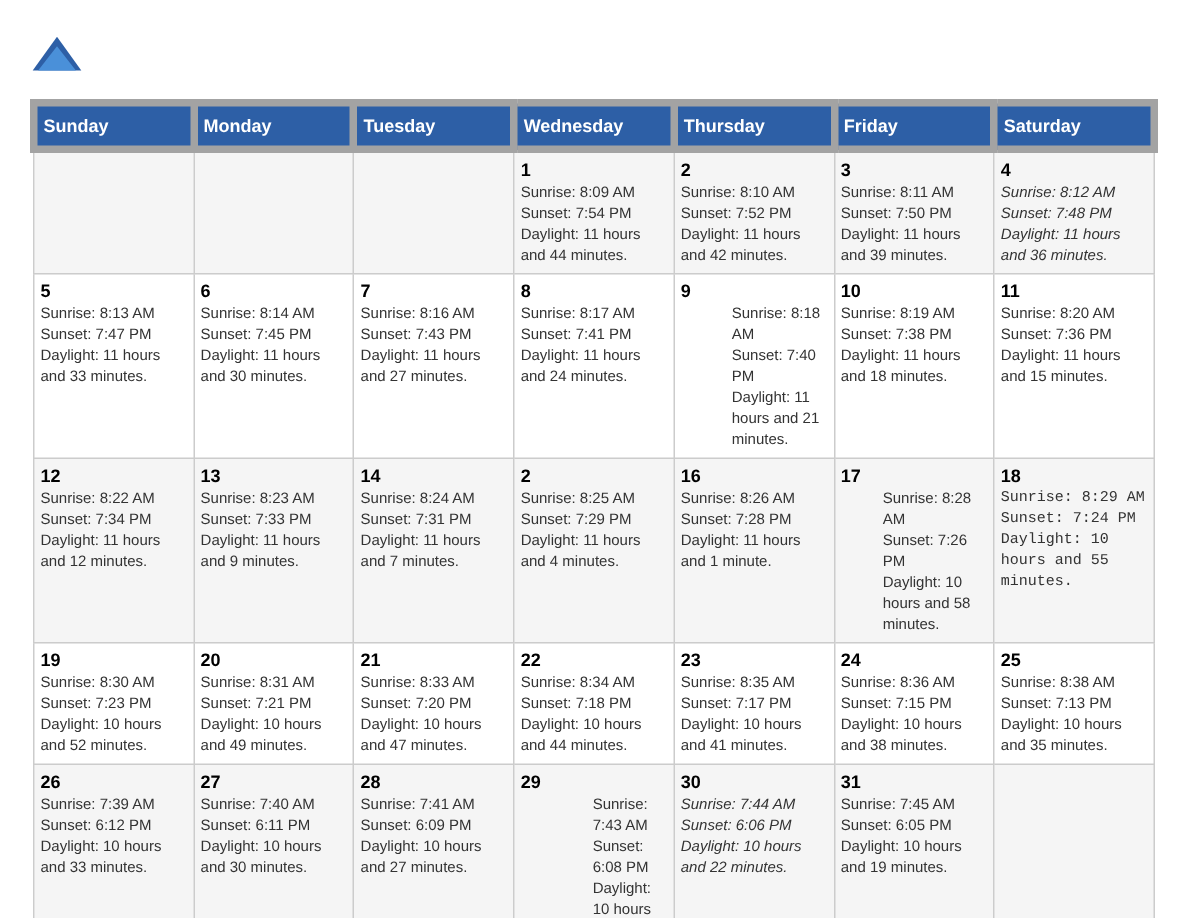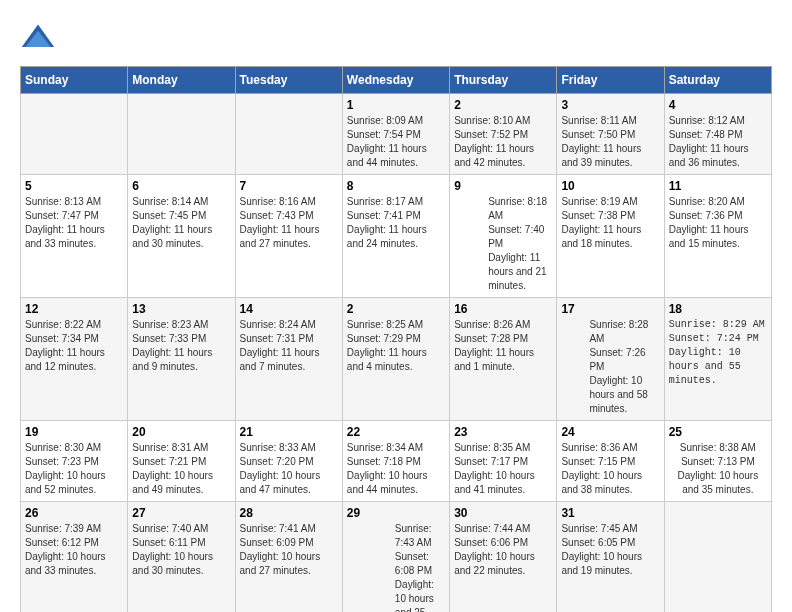"Sunday" .calendar thead tr th { border: 1px solid #a3a3a3 -> 5px solid #a3a3a3 }
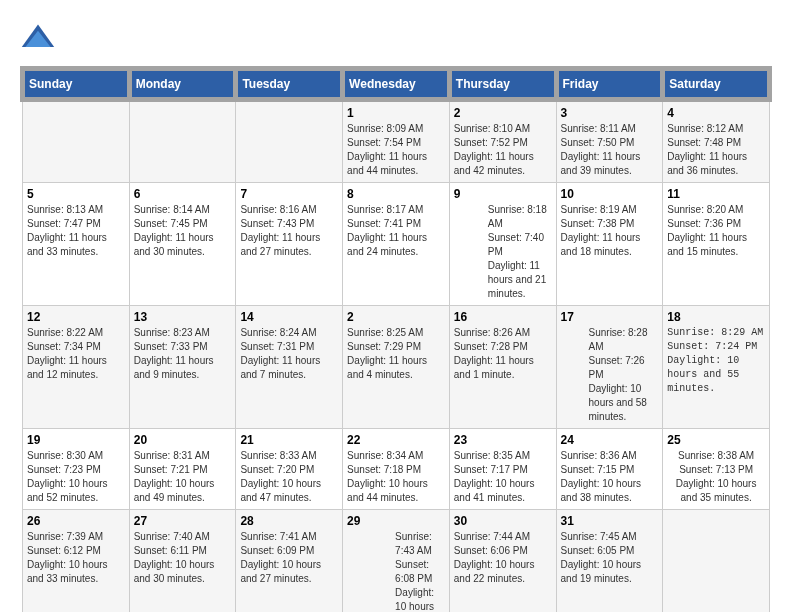"Sunrise: 8:12 AM" div.day-info { font-style: none -> italic }
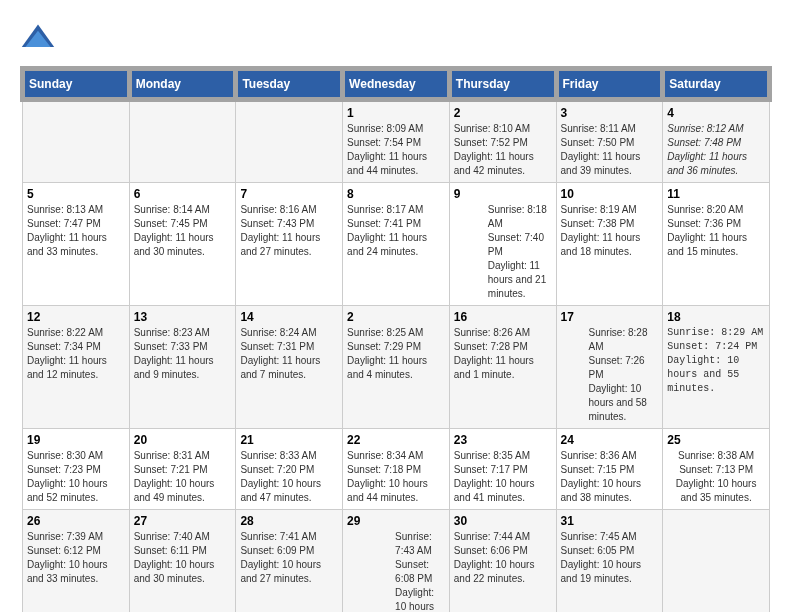"Sunrise: 8:38 AM" div.day-info { text-align: center -> none }
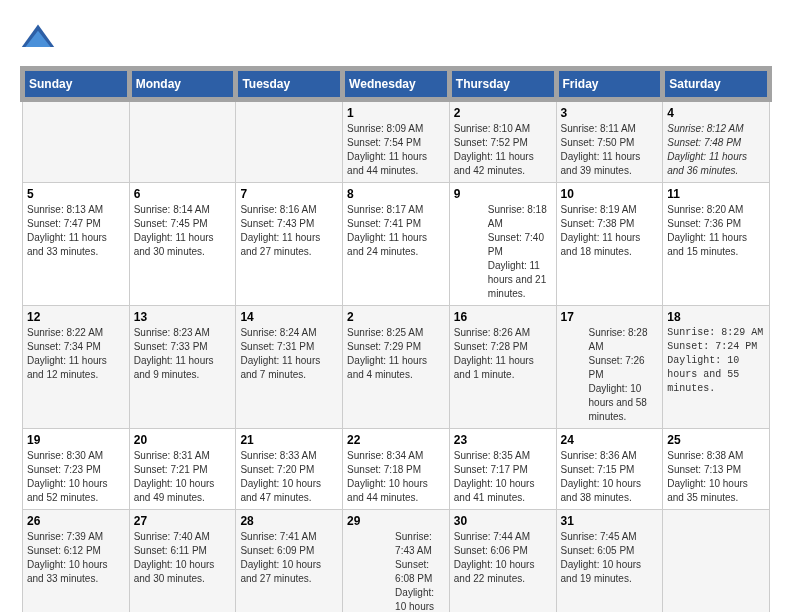"Sunrise: 7:44 AM" div.day-info { font-style: none -> italic }
